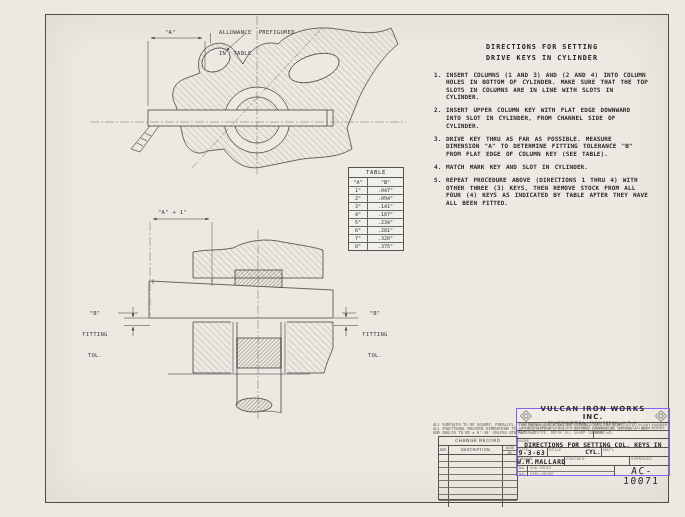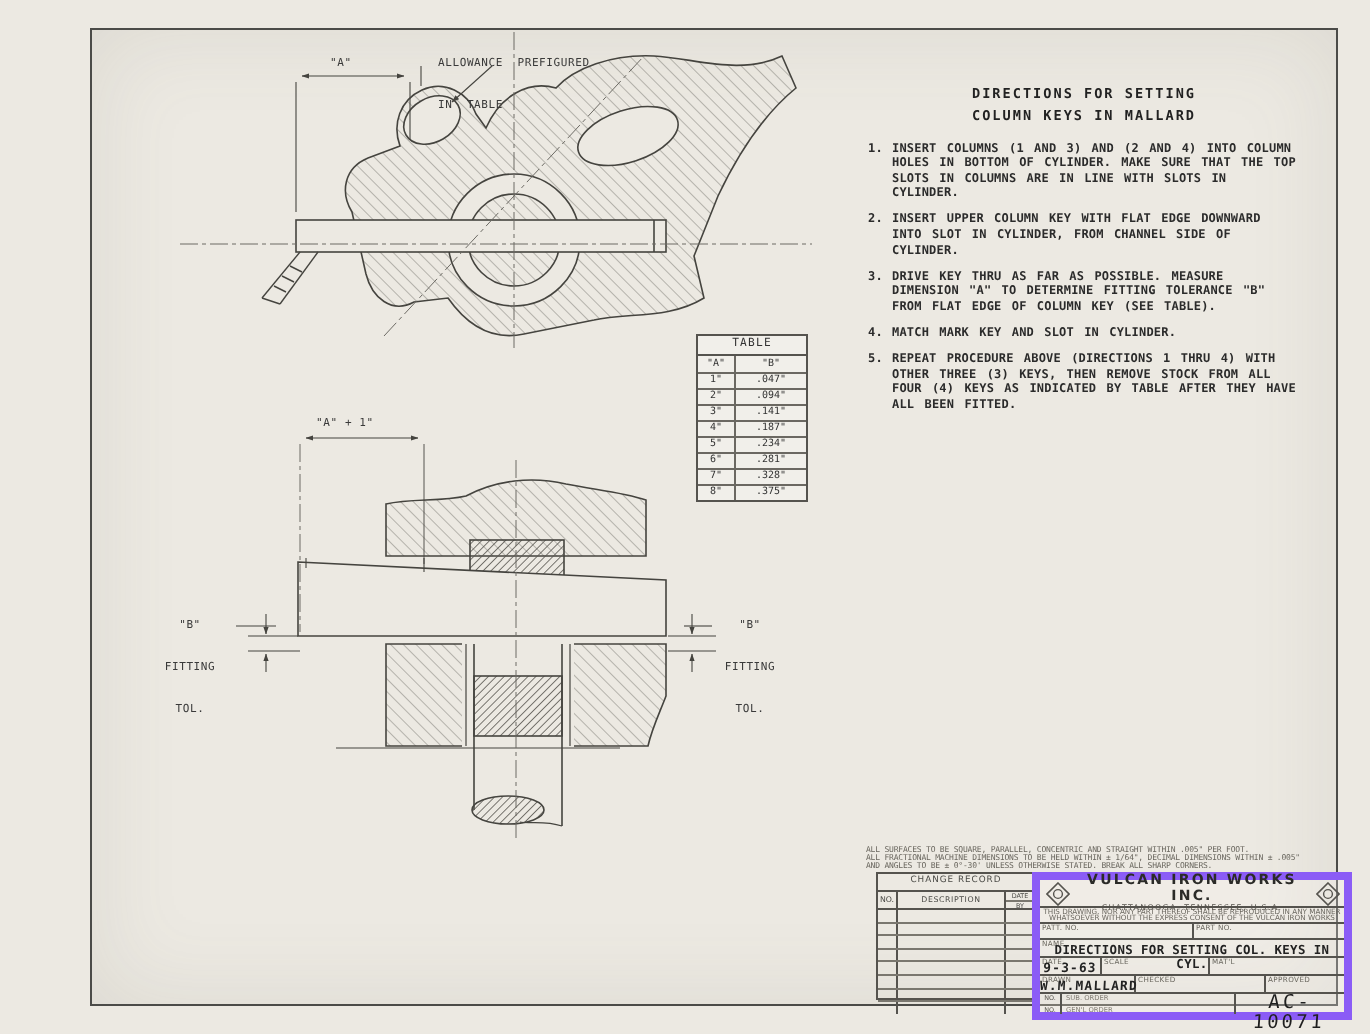"COLUMN KEYS IN MALLARD" div.dir-title { text: COLUMN KEYS IN MALLARD -> DRIVE KEYS IN CYLINDER }
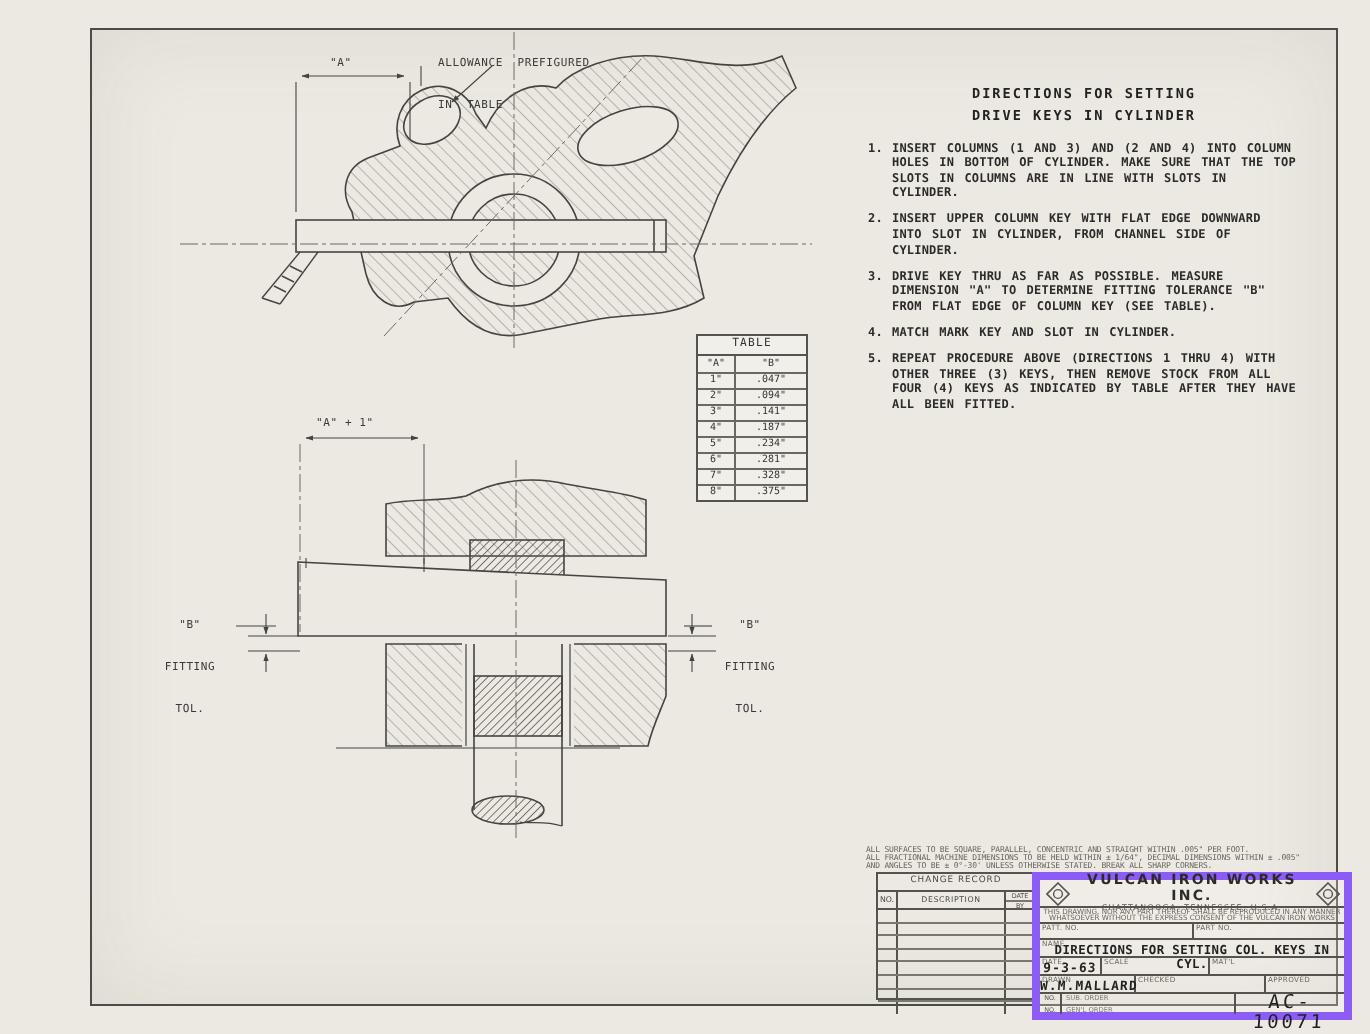"VULCAN IRON WORKS INC." .title-block { border: 4px solid #8b5cf6 -> 1px solid #8b5cf6; top: 436px -> 408px }
